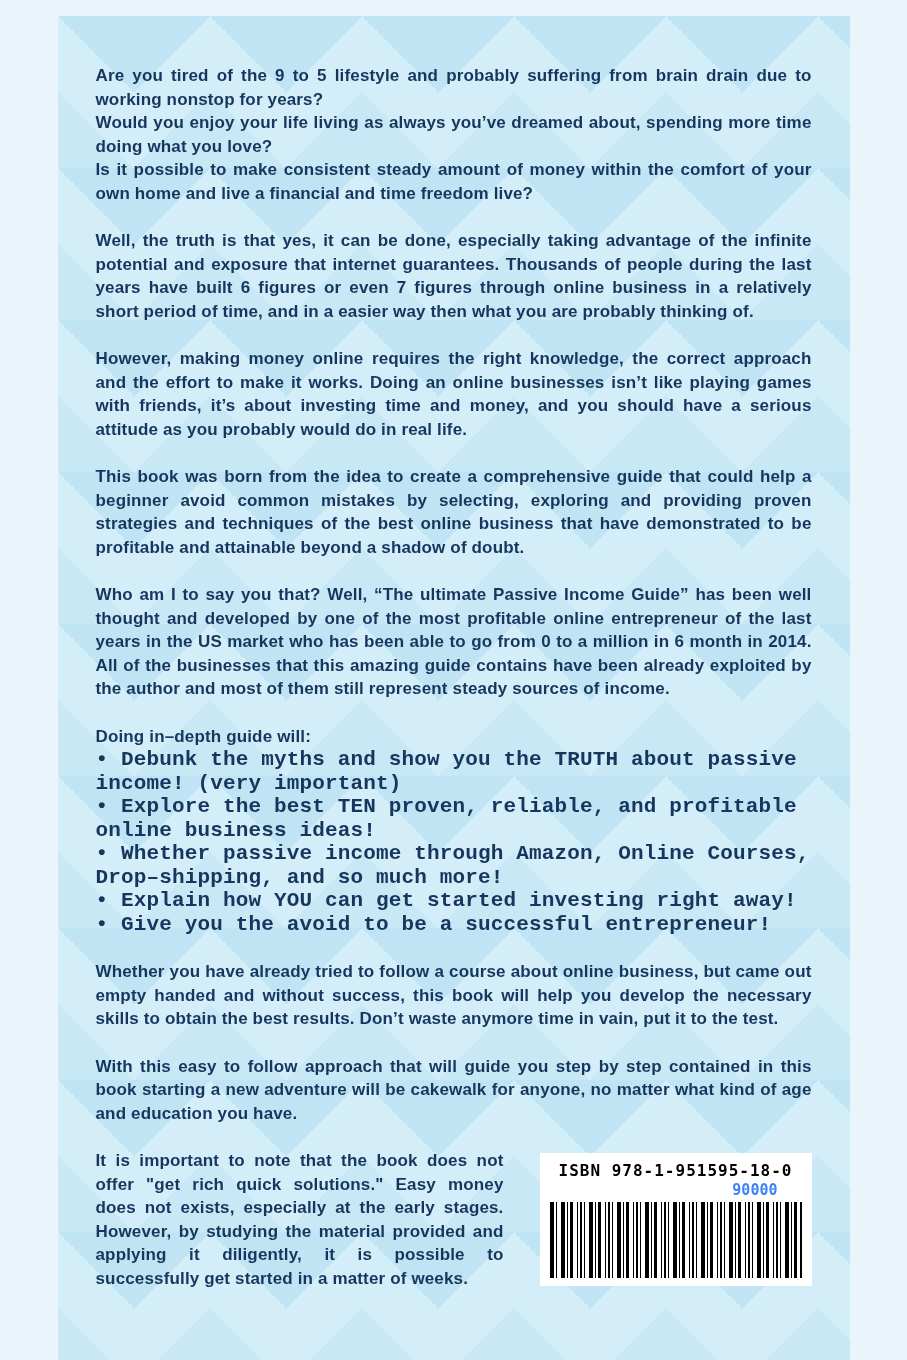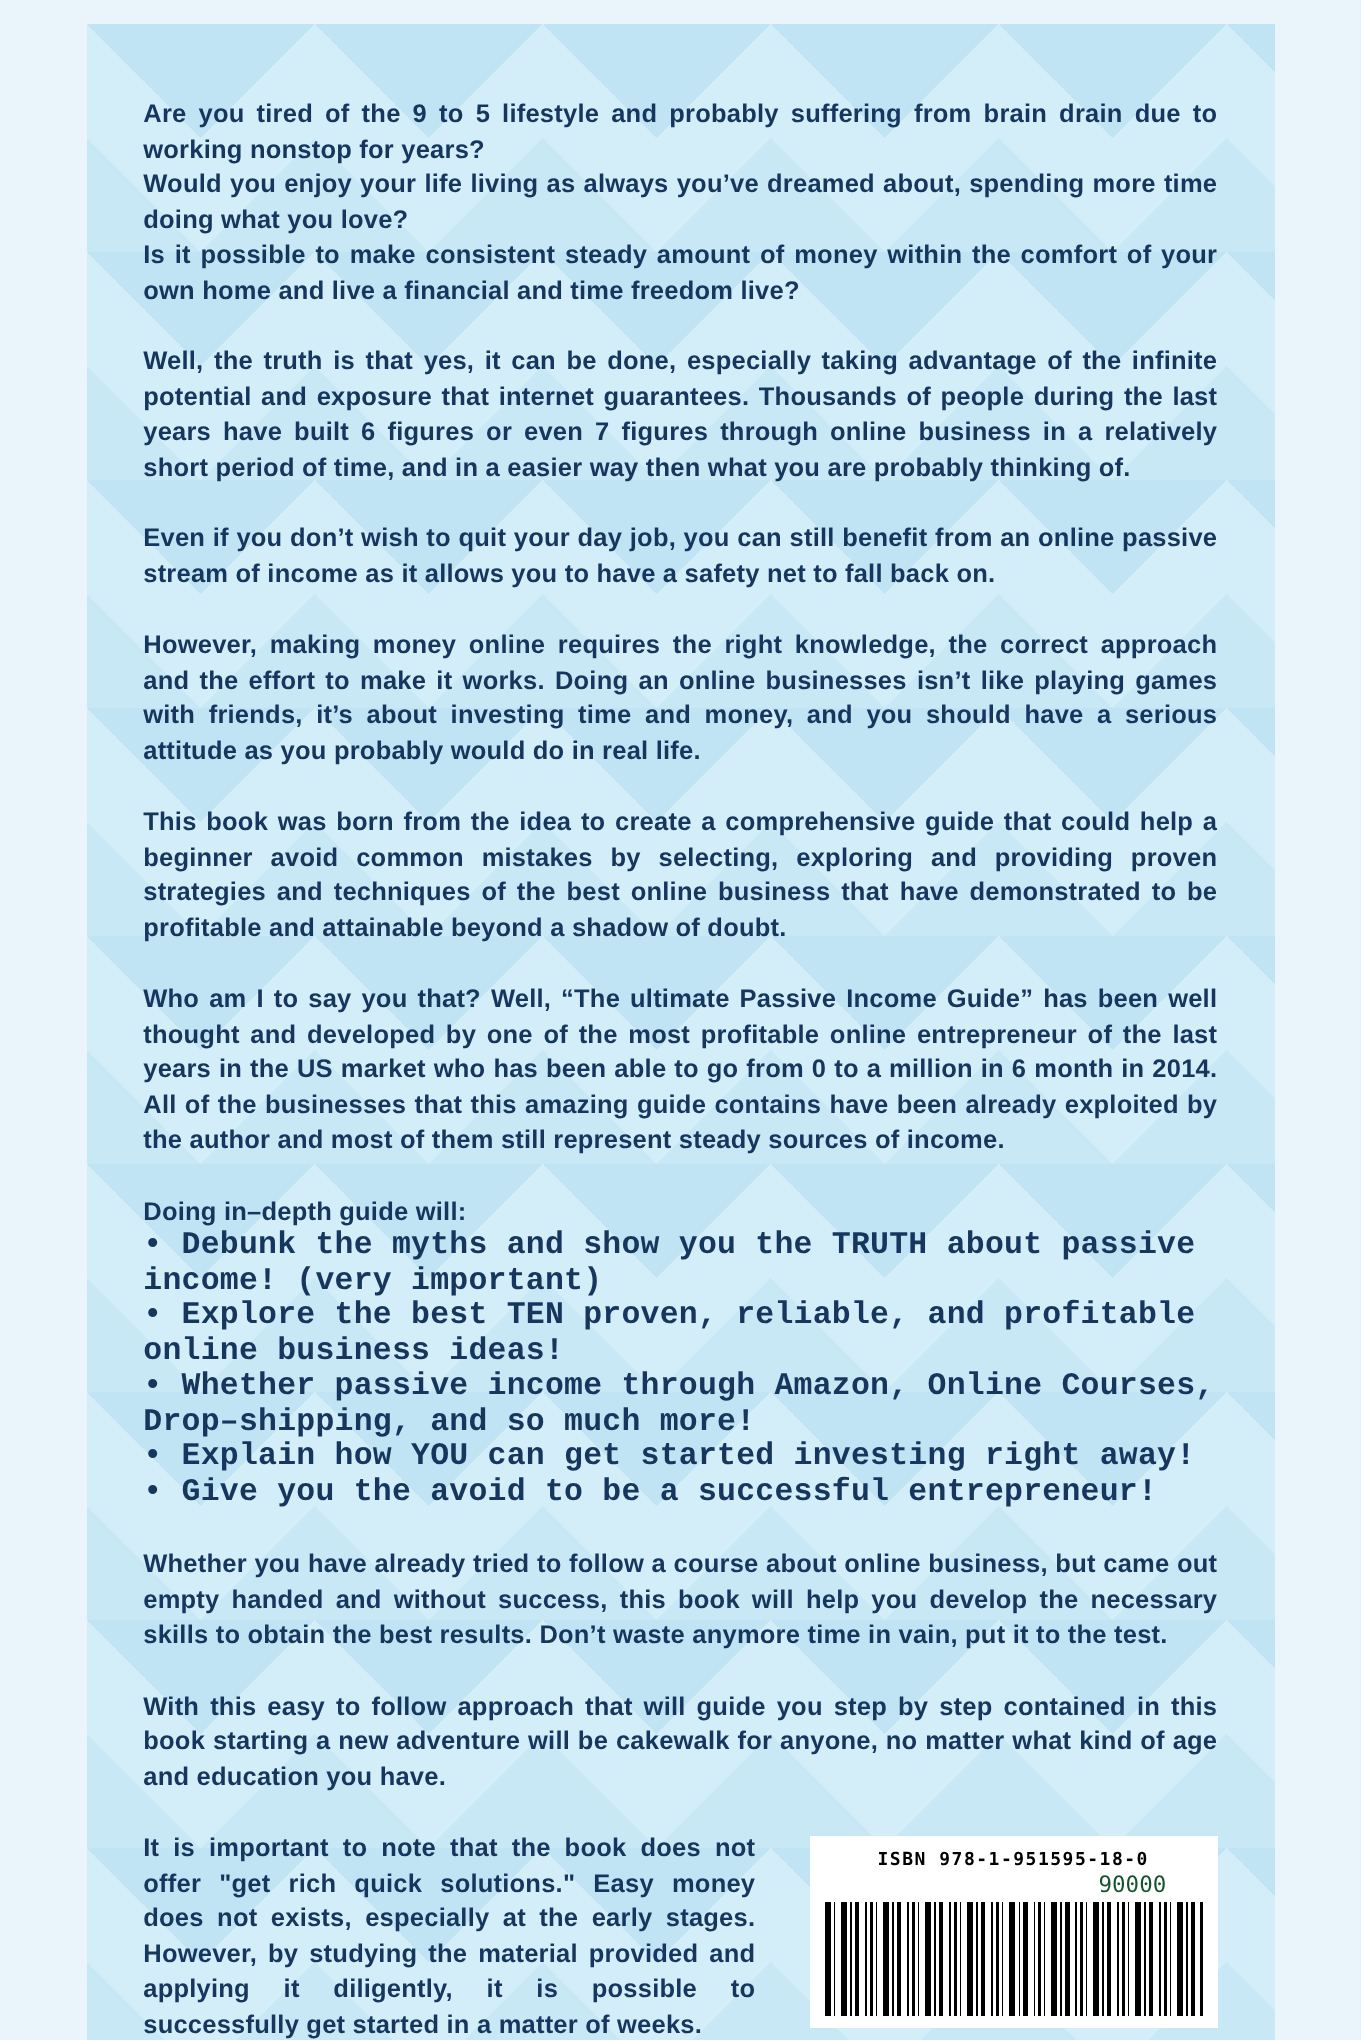"Even if you don’t wish" p.para { html: <p>Even if you don’t wish to quit your day job, you can still benefit from an online passive stream of income as it allows you to have a safety net to fall back on.</p> -> none }
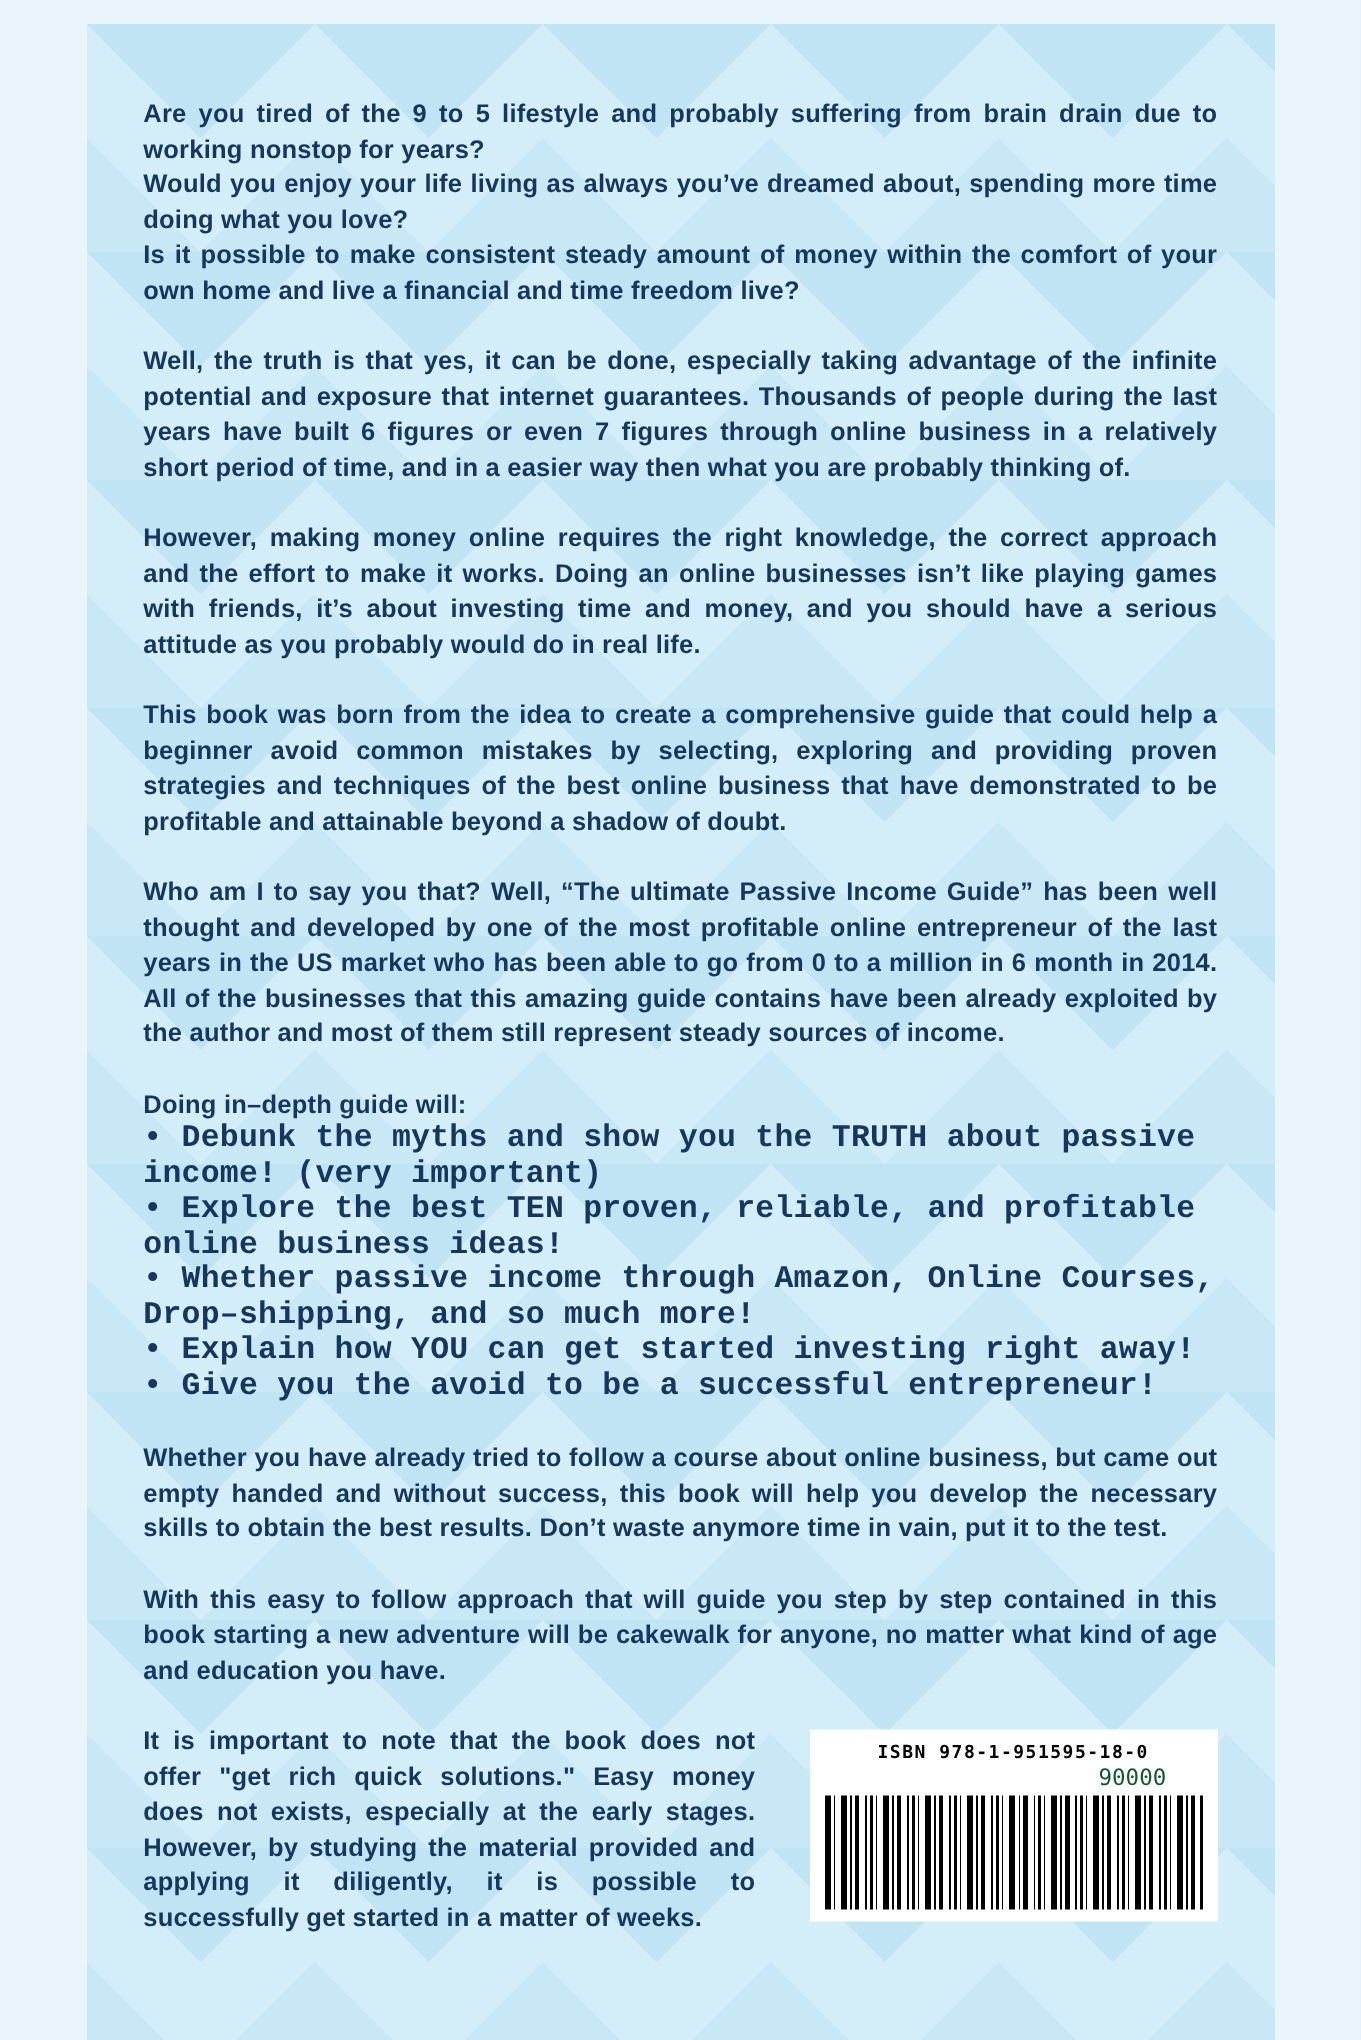"ISBN 978-1-951595-18-0" .isbn-line { font-size: 12px -> 16px }
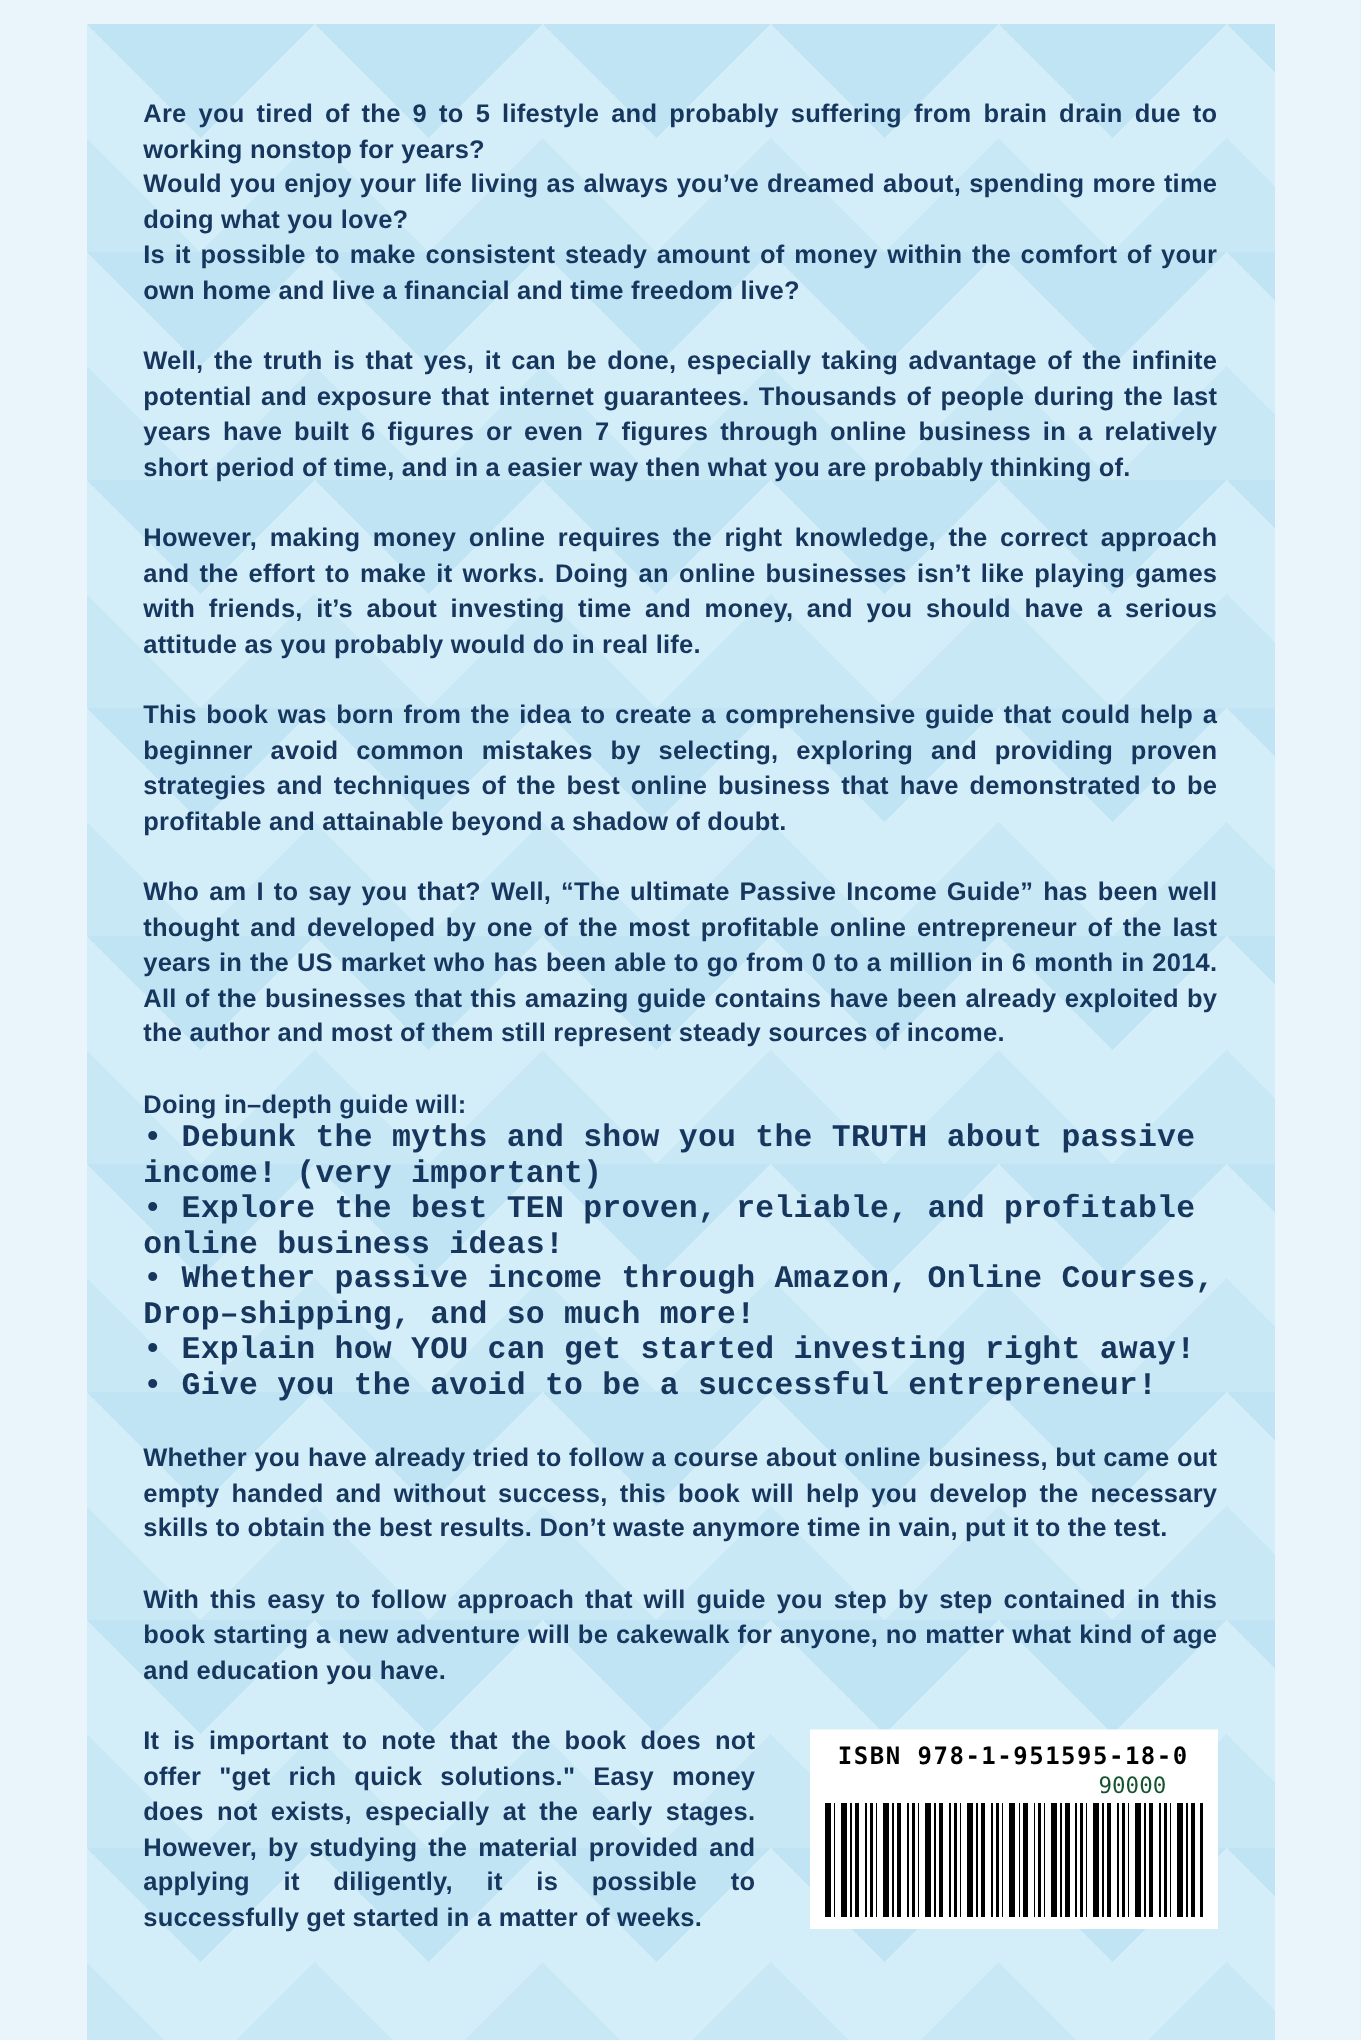"90000" .price-line { color: #14532d -> #3b82f6; font-weight: normal -> bold }
